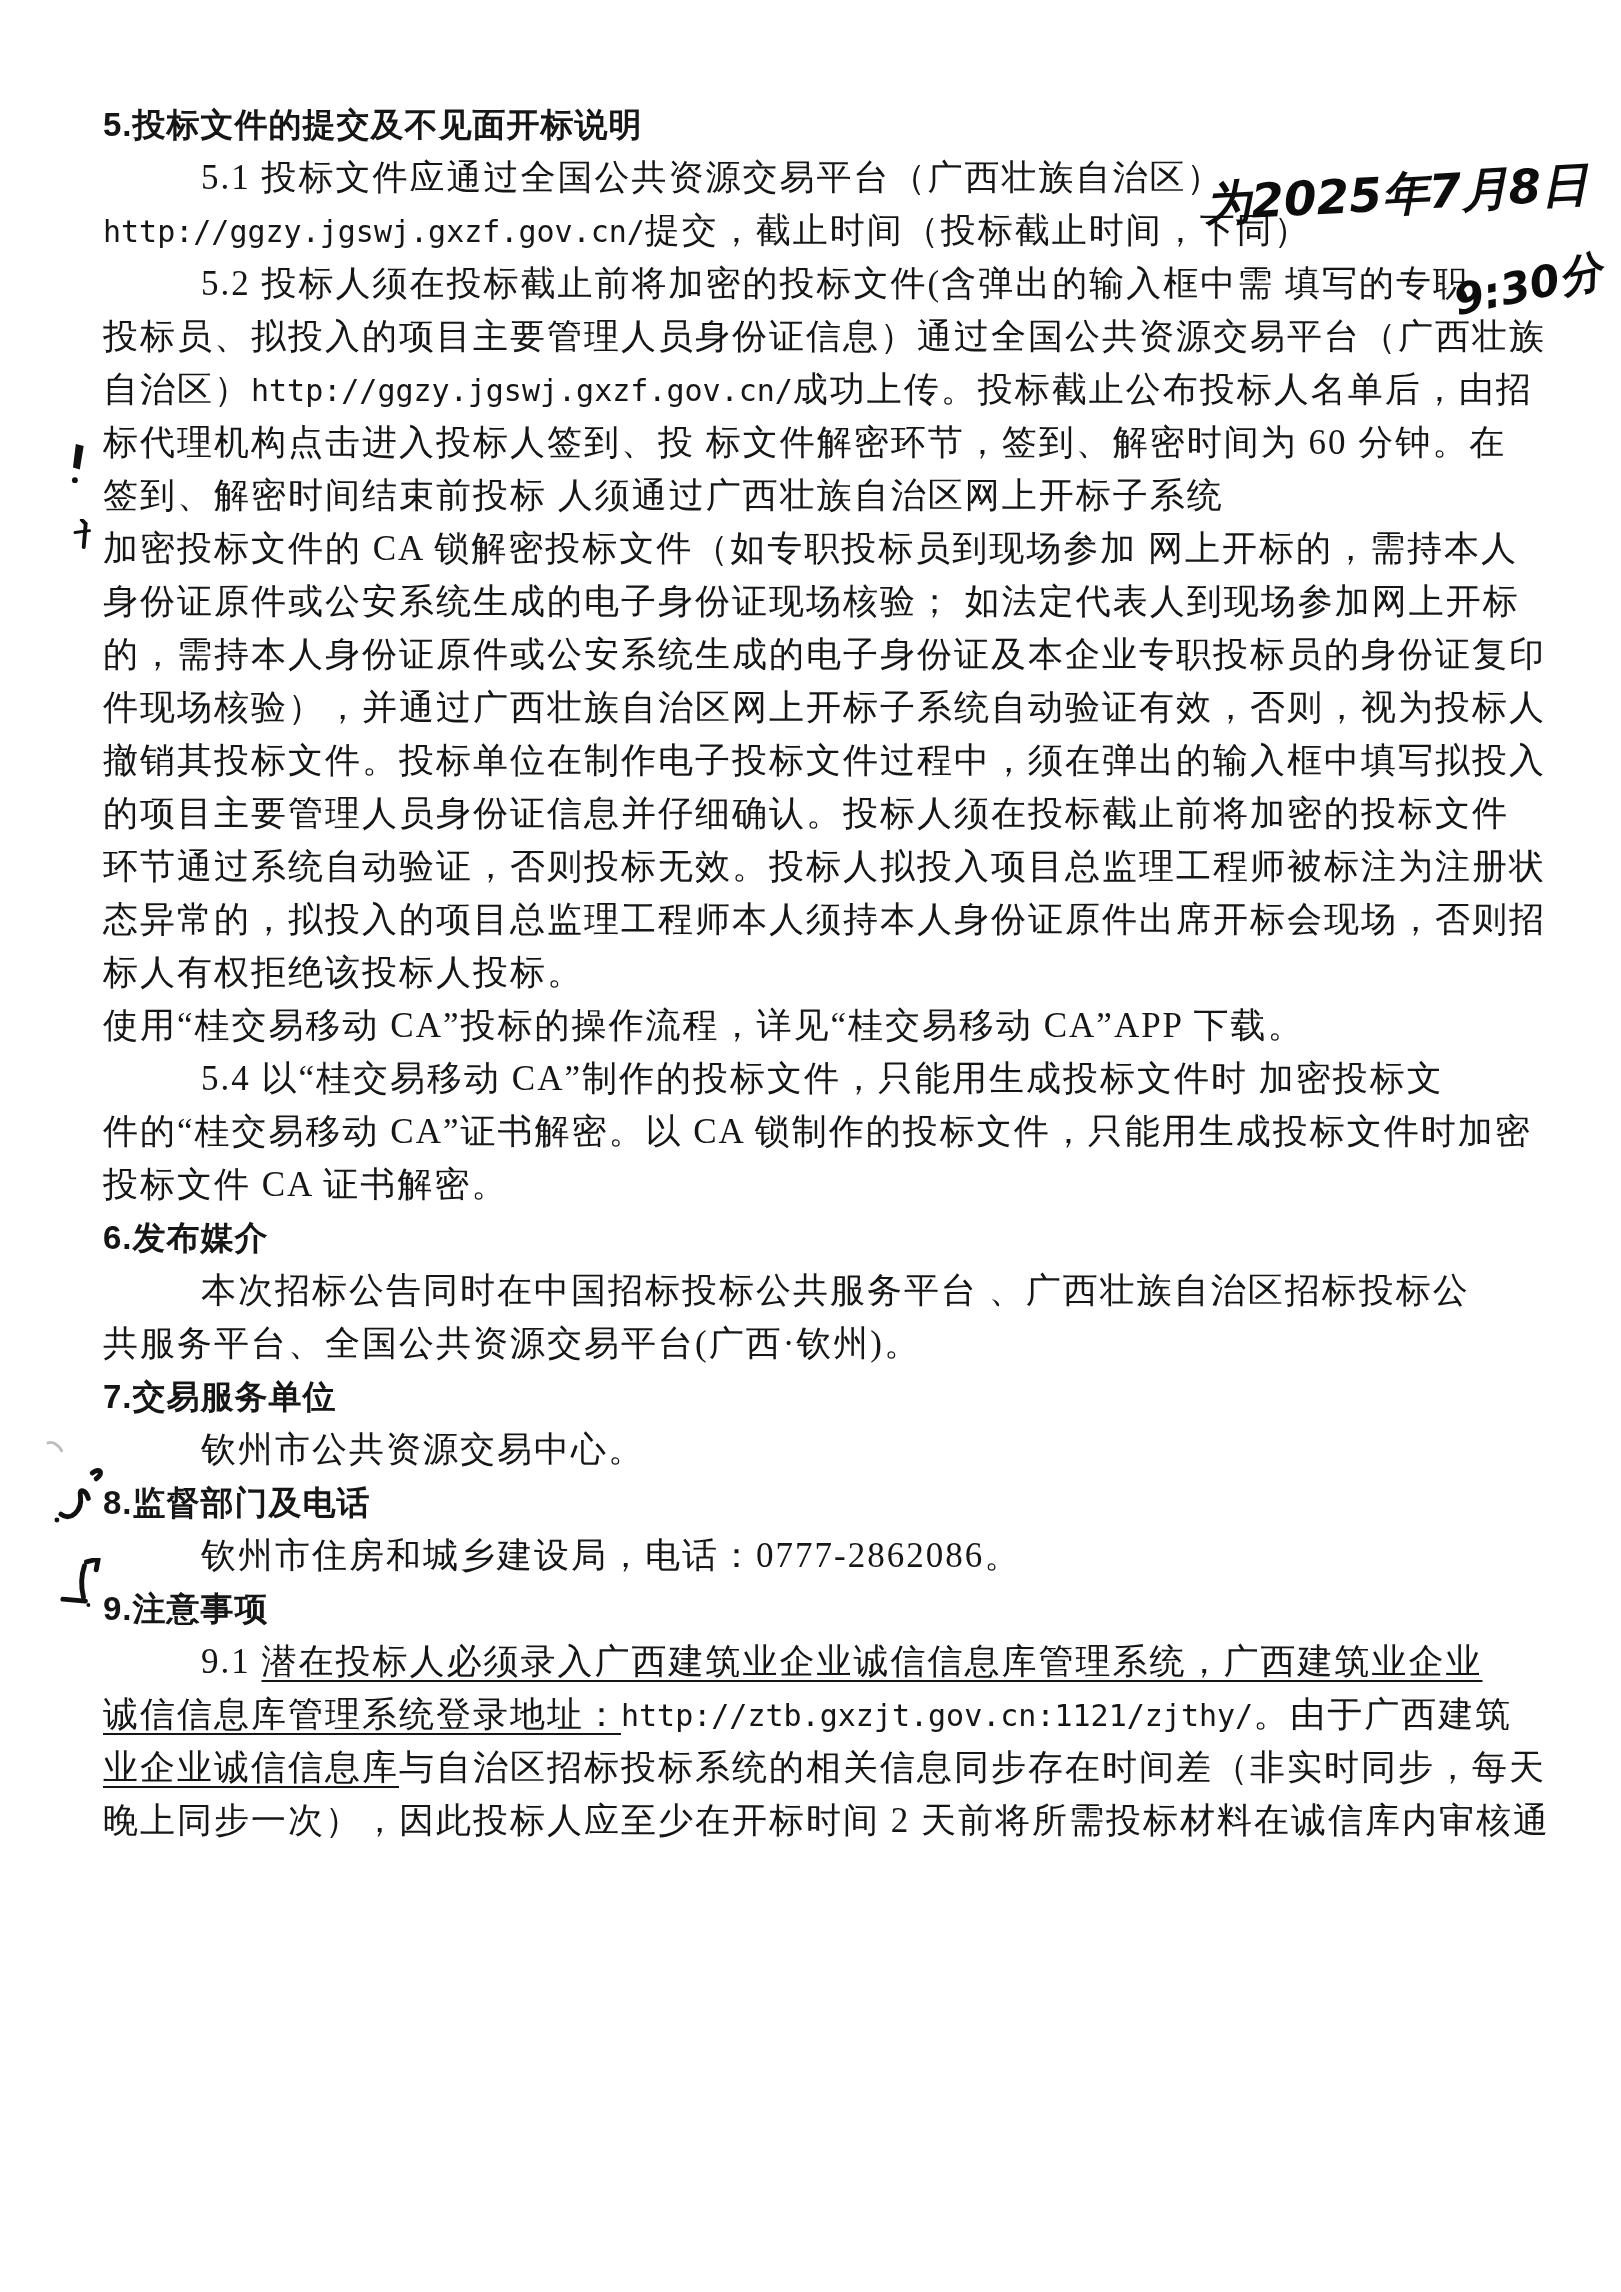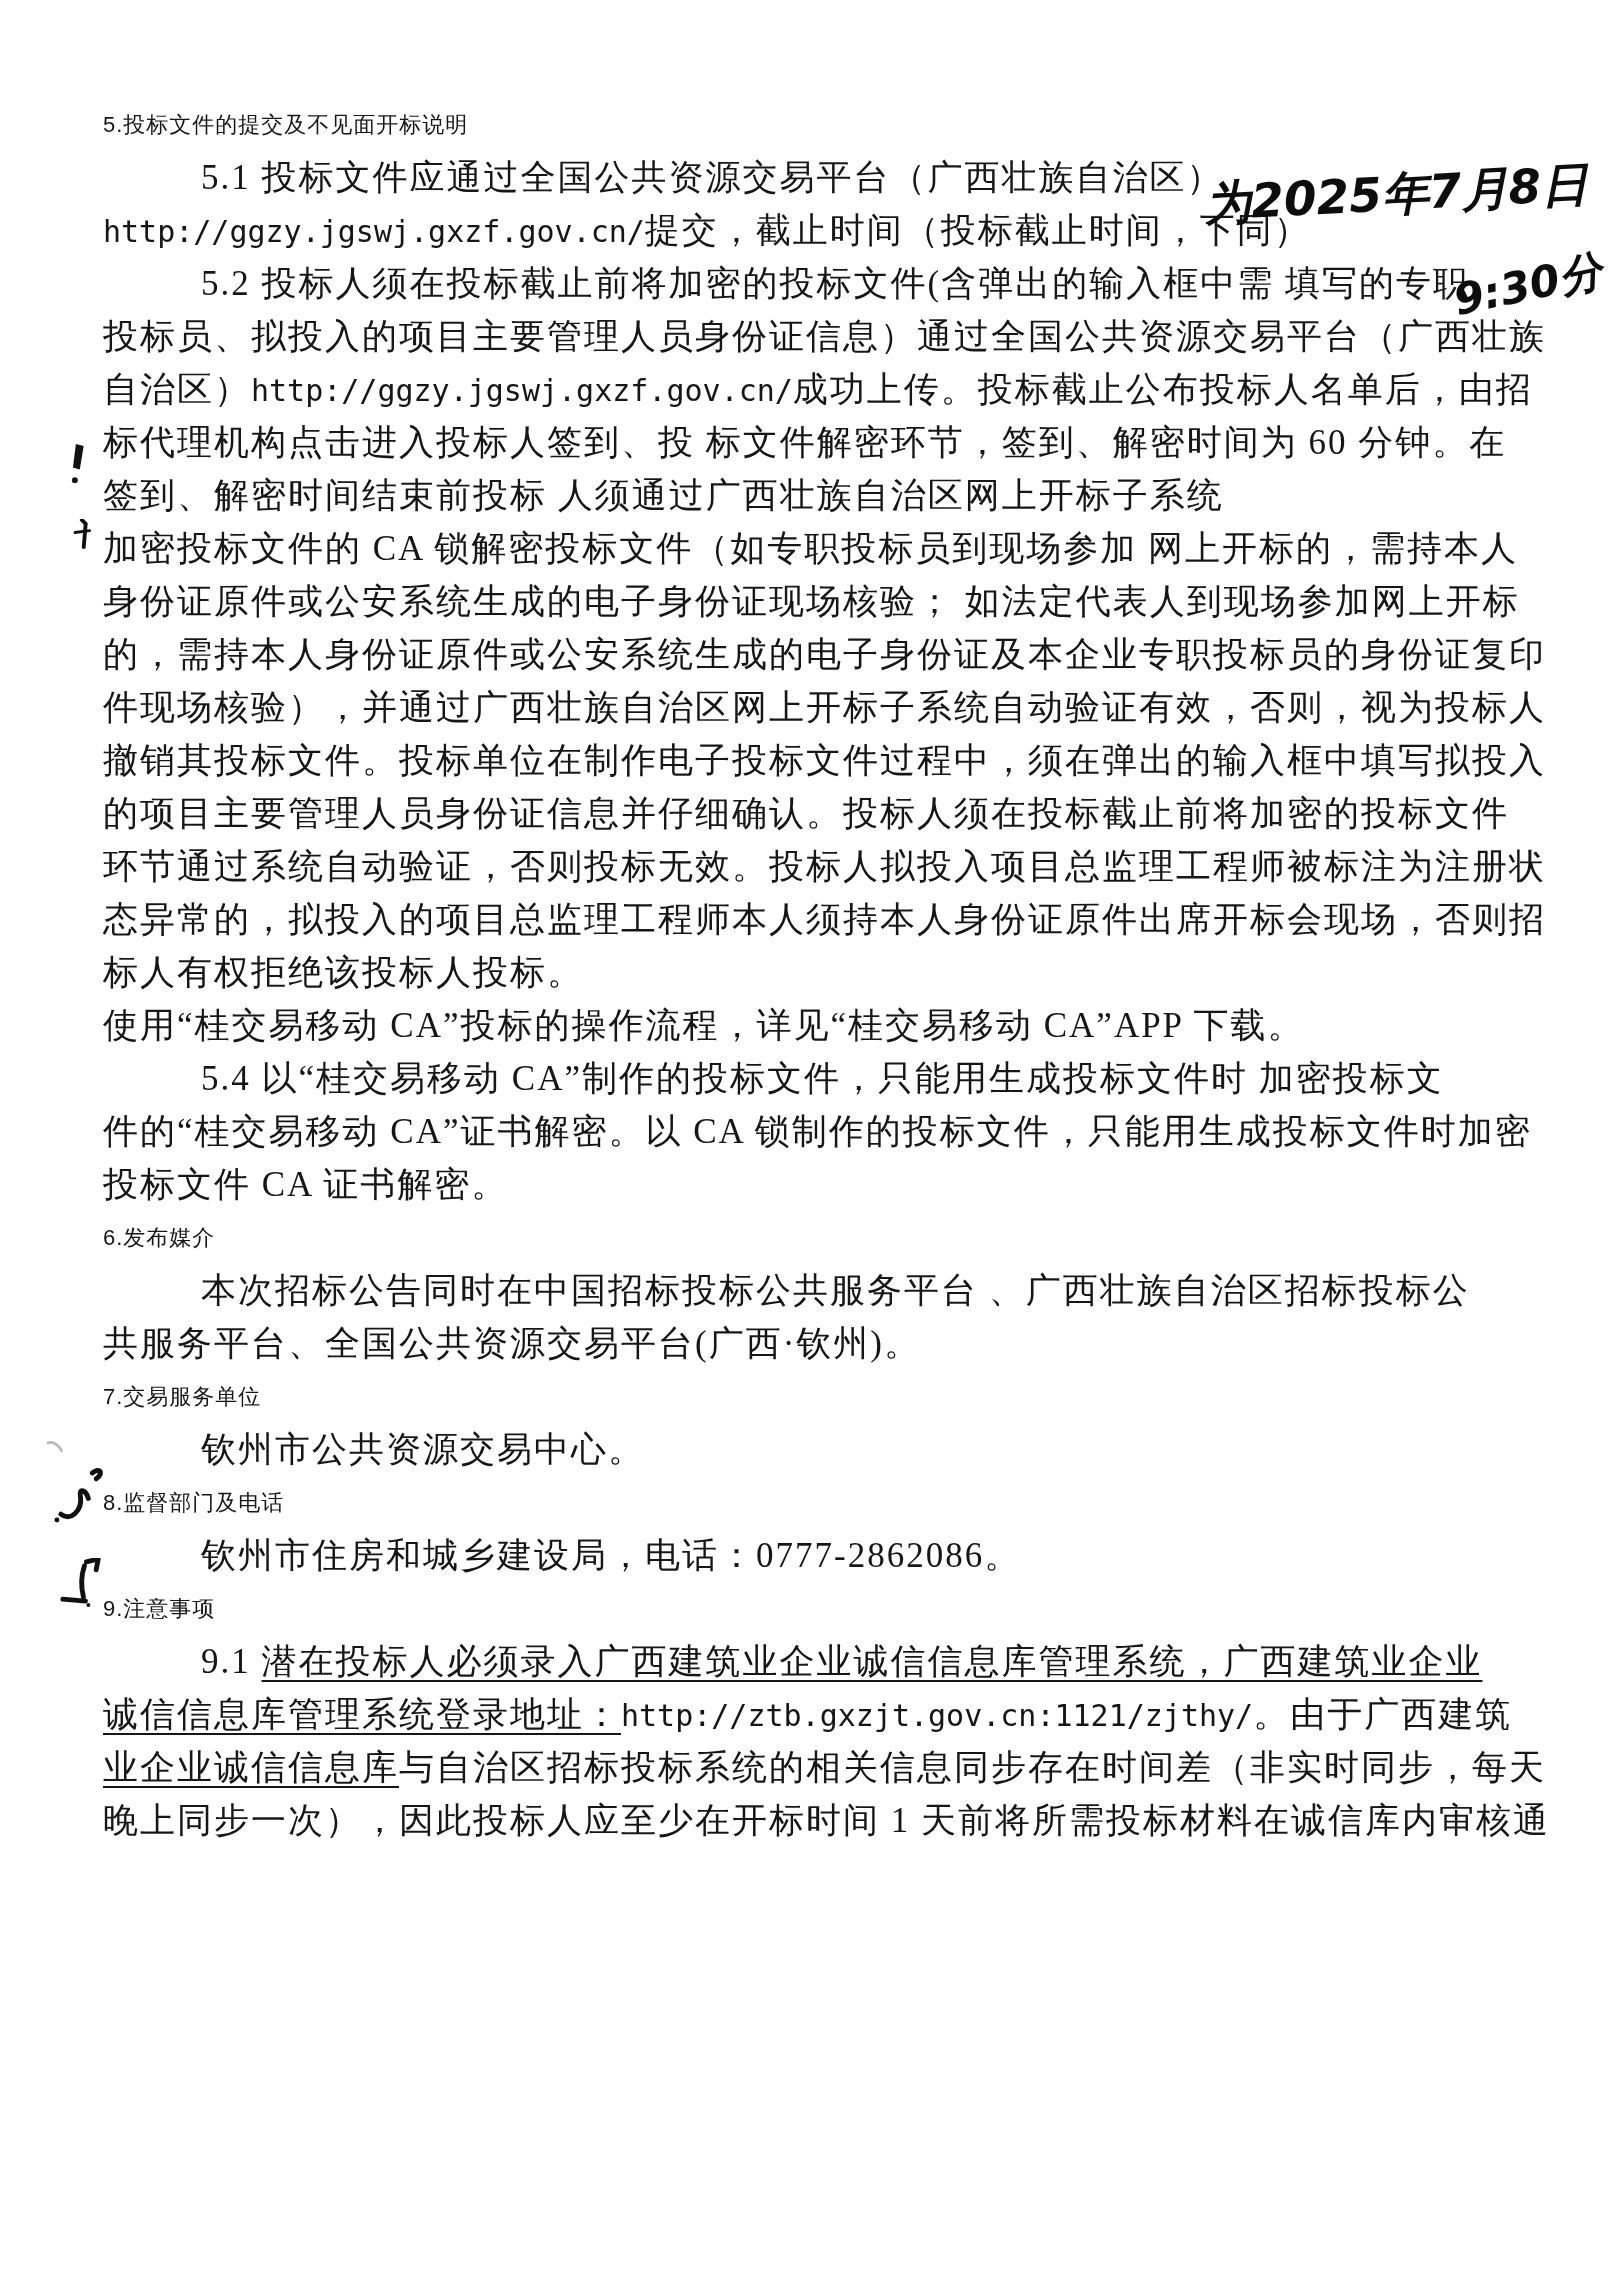"5.投标文件的提交及不见面开标说明" .line.heading { font-size: 22px -> 33px; font-weight: 400 -> 700 }
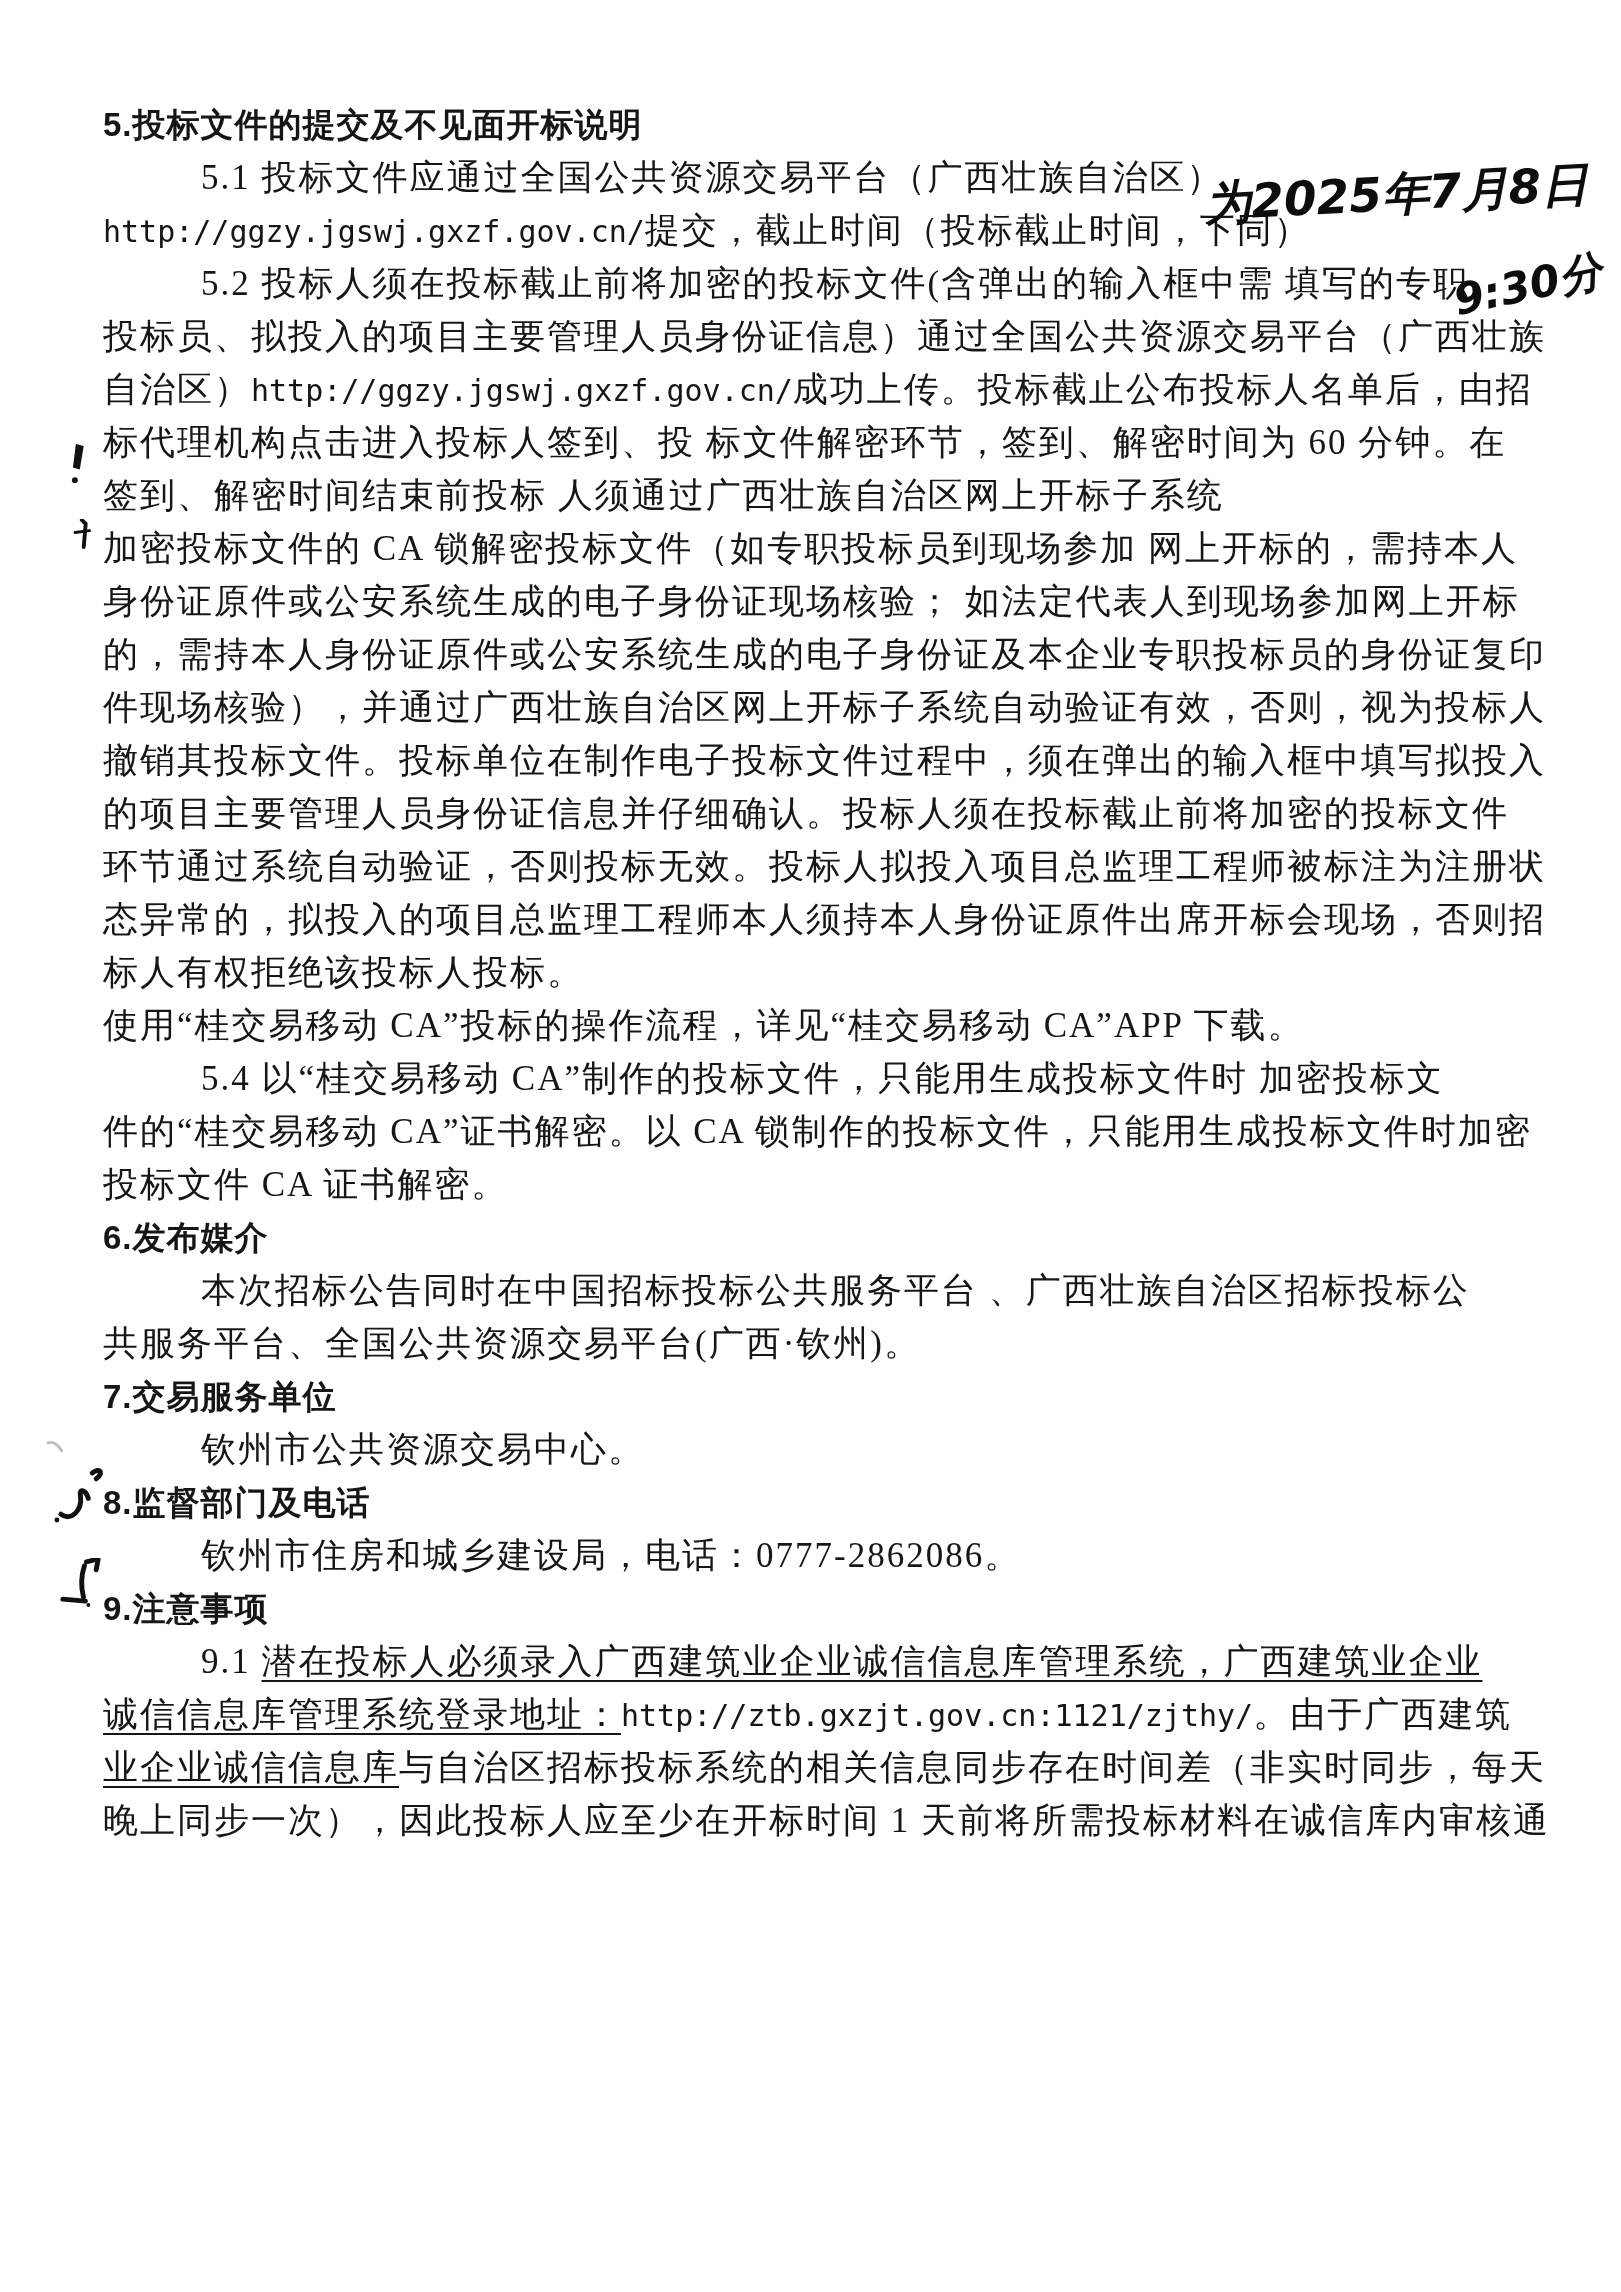"晚上同步一次），因此投标人应至少在开标时间 1" span { text: 1 -> 2 }
